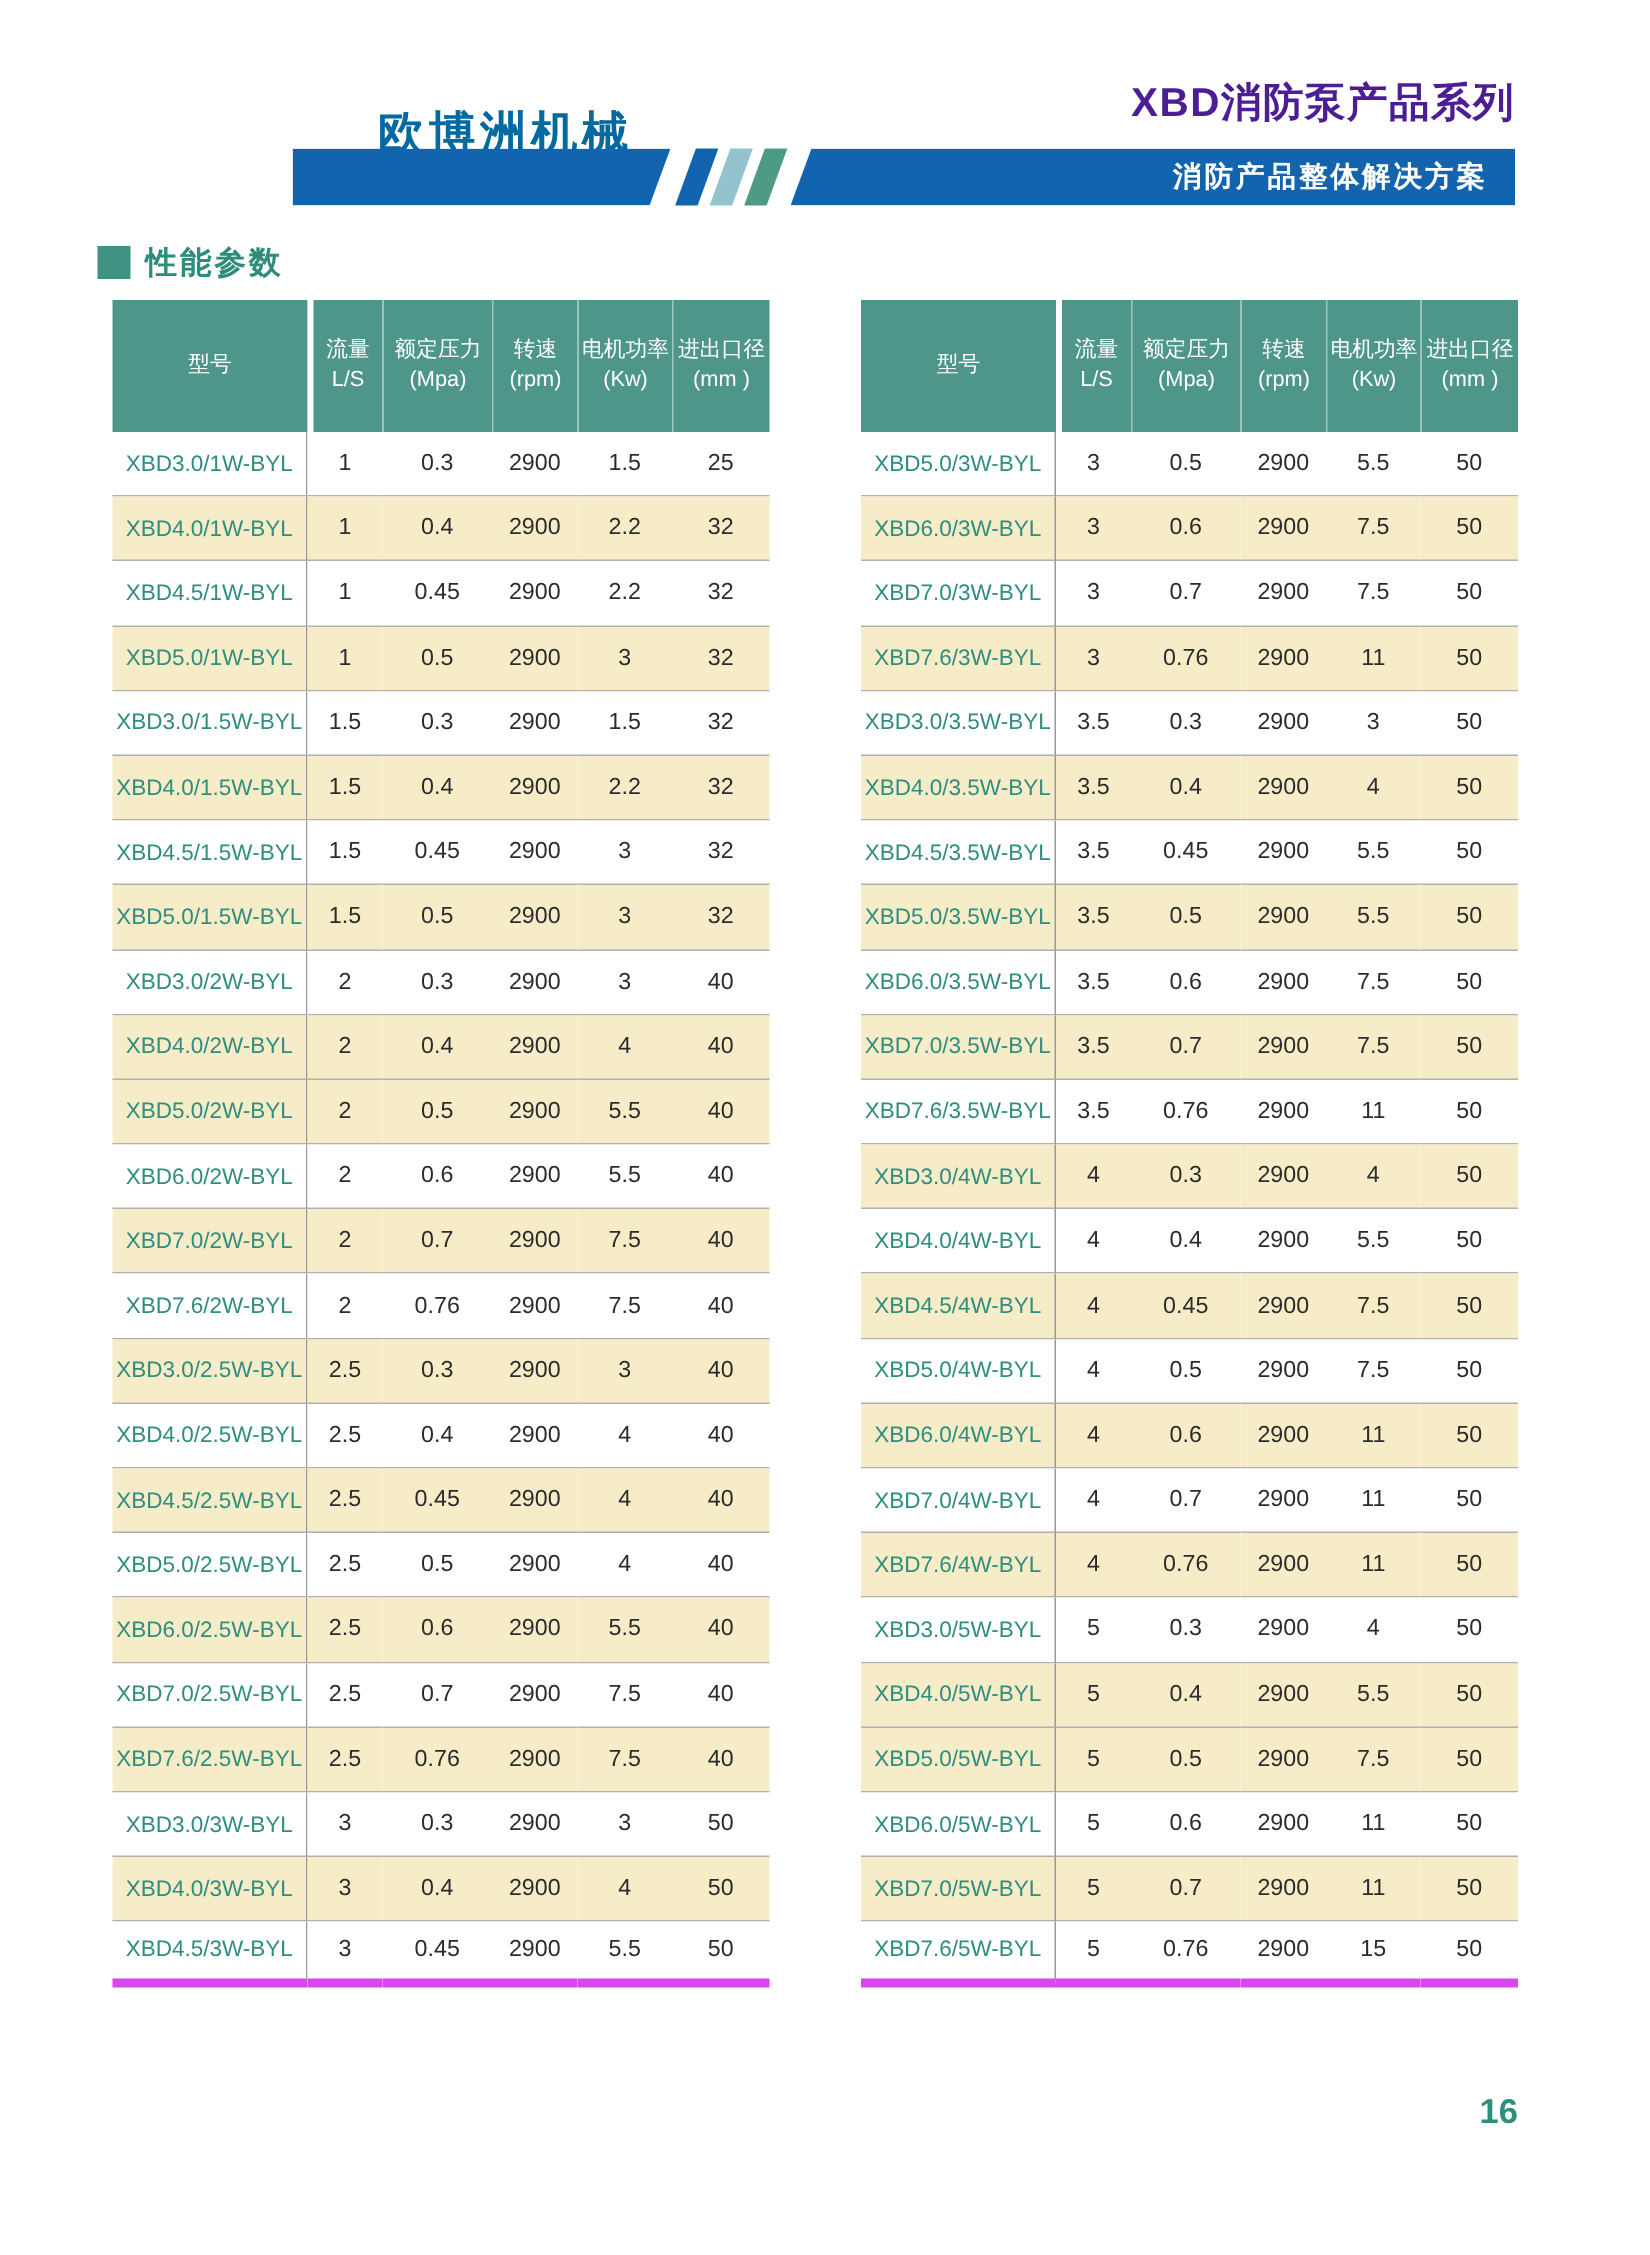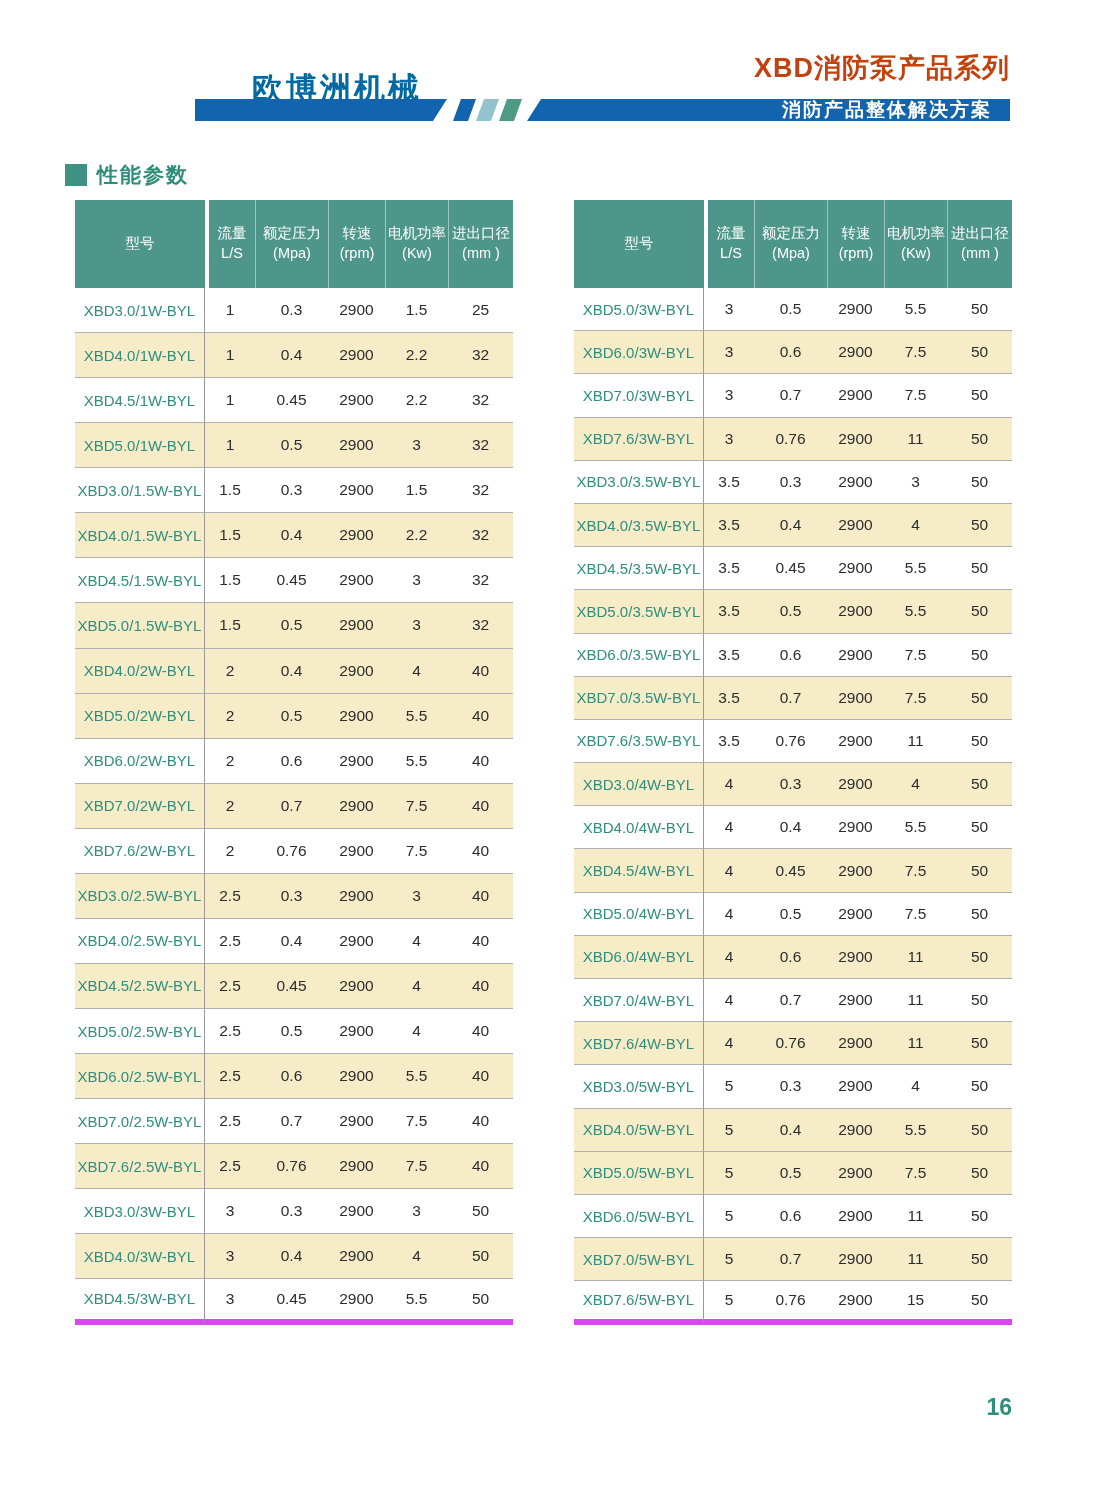"XBD消防泵产品系列" .series-title { color: #c2410c -> #4c1d95 }
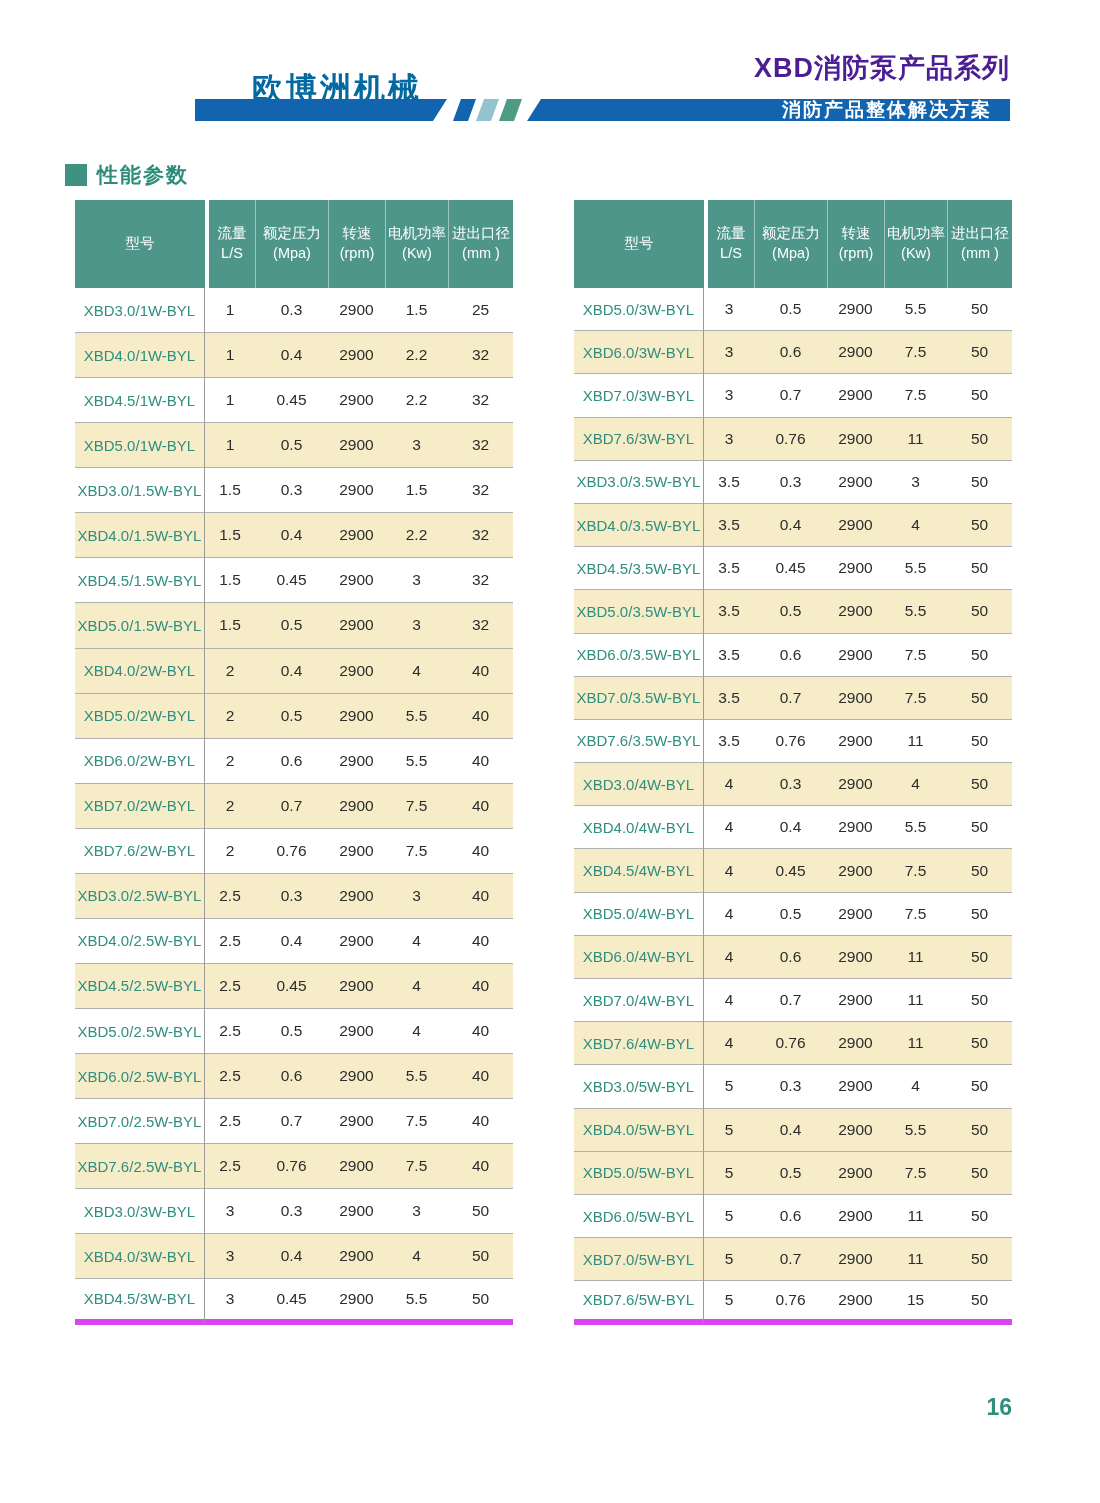"消防产品整体解决方案" .banner { height: 22px -> 38px }
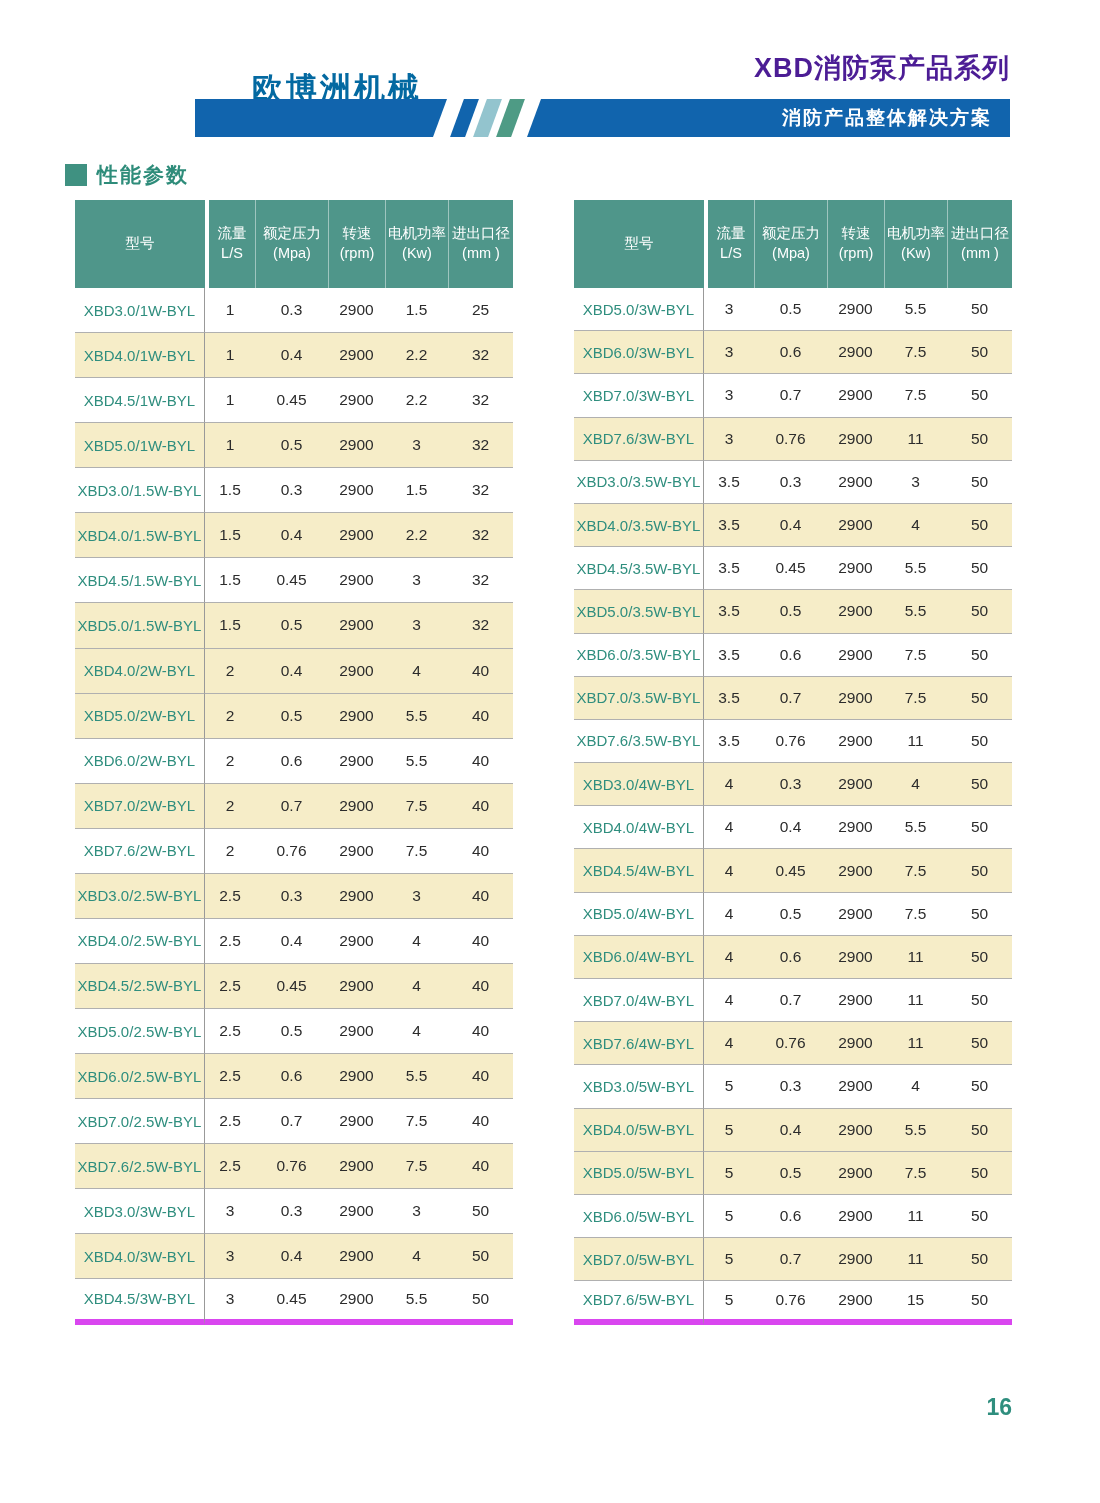"XBD3.0/2W-BYL" tr { html: none -> <tr> <td>XBD3.0/2W-BYL</td> <td>2</td> <td>0.3</td> <td>2900</td> <td>3</td> <td>40</td> </tr> }
